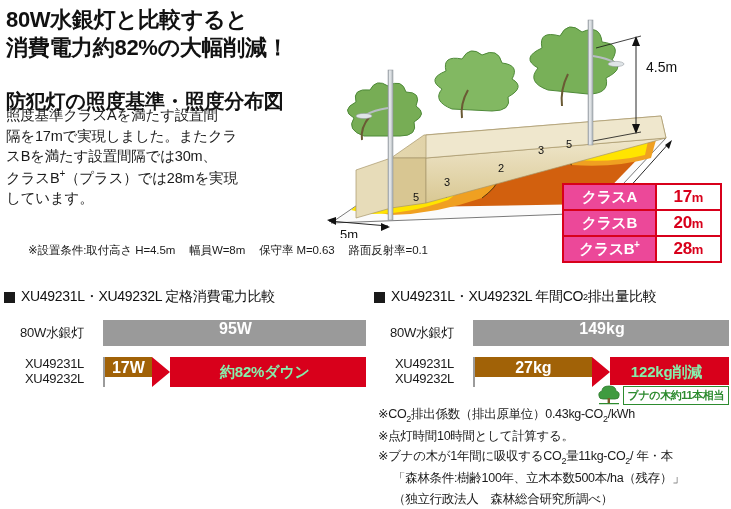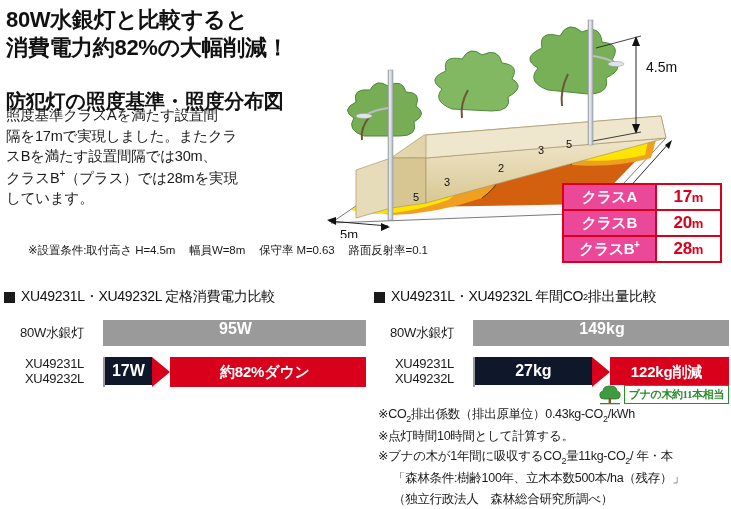"17W" .bar-blue { align-items: center -> flex-end; background: #0f172a -> #a16207; height: 28px -> 20px }
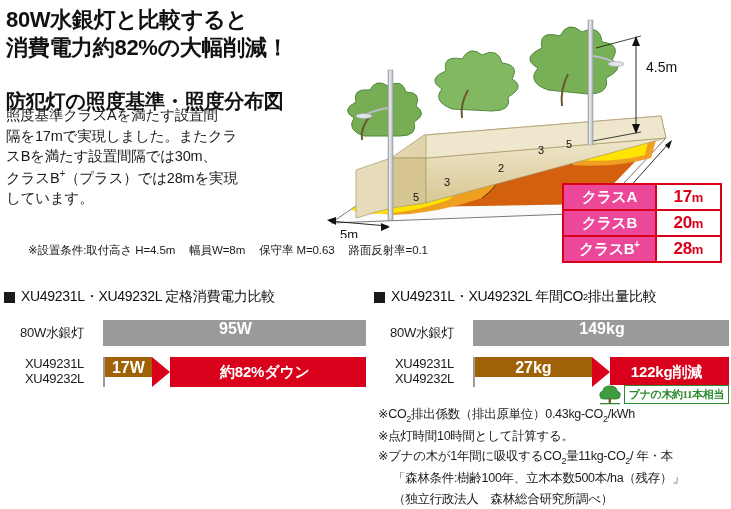"約82%ダウン" .bar-red { color: #ffffff -> #86efac }
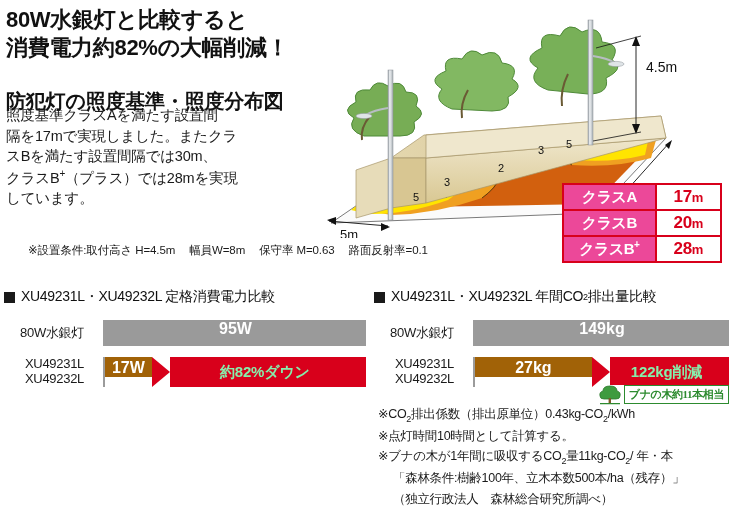"ブナの木約11本相当" .tree-note { align-items: flex-start -> flex-end; font-family: Liberation Serif, serif -> none }
